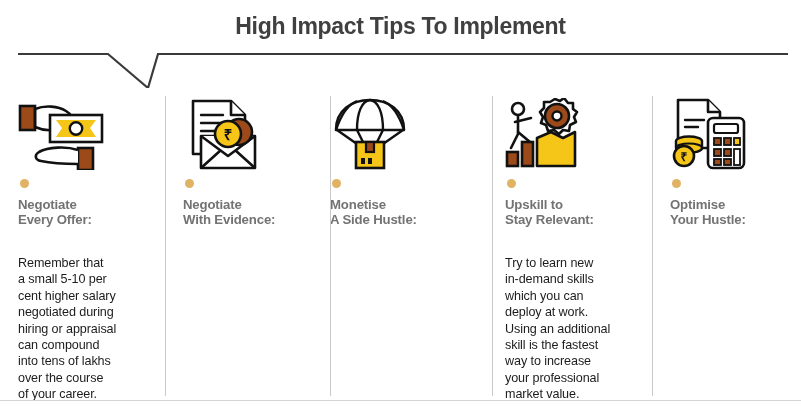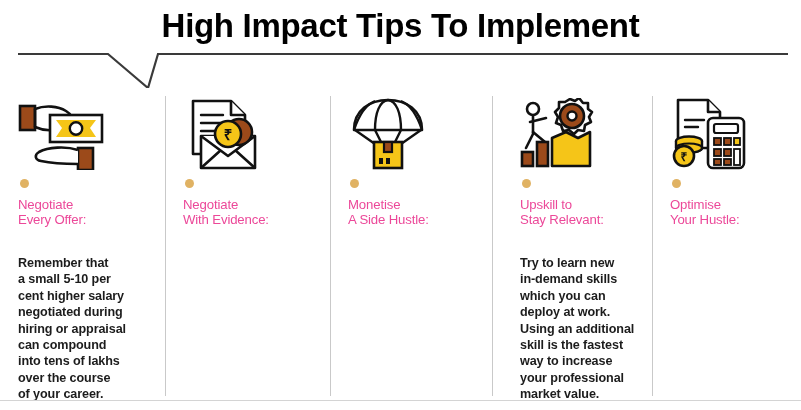"High Impact Tips To Implement" .header-title { color: #000000 -> #404040; font-size: 33px -> 23px }
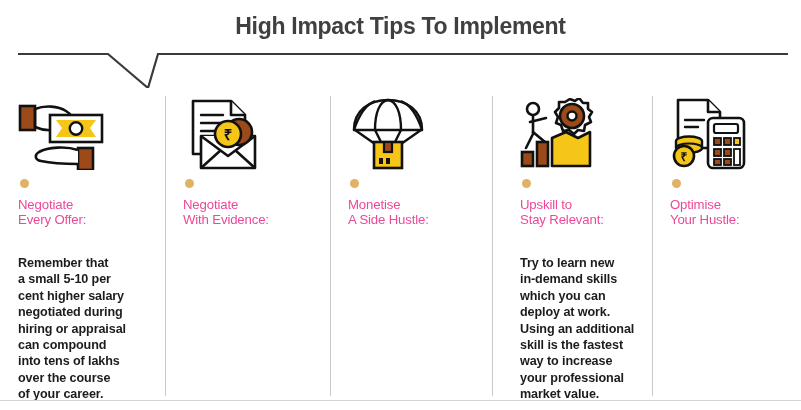"Negotiate" .col-heading { color: #ec4899 -> #737373; font-weight: 400 -> 700 }
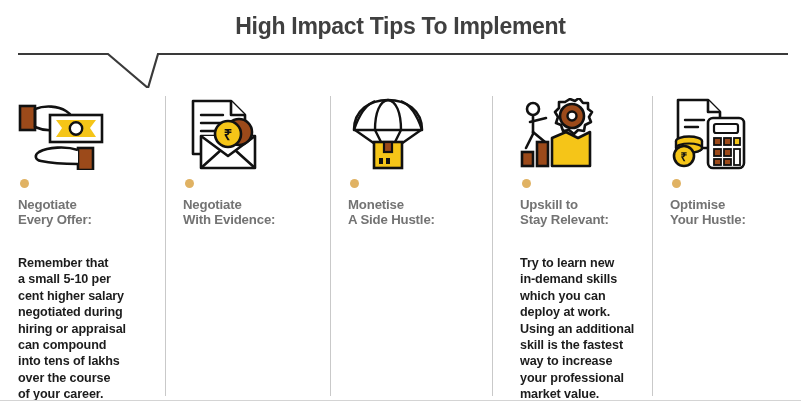"Monetise" .col-3 { padding-left: 18px -> none }
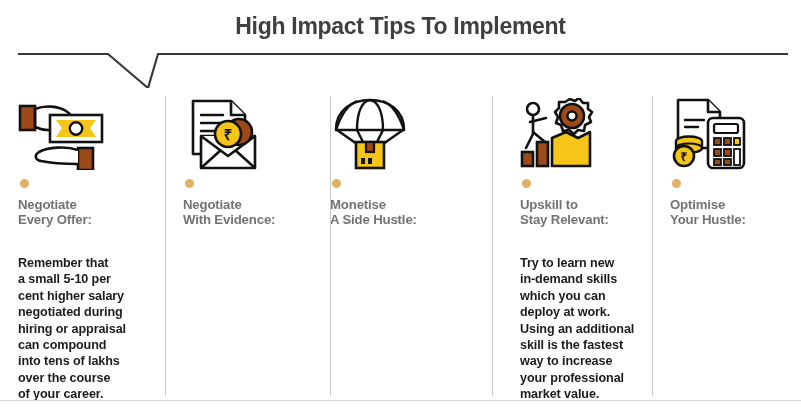"Upskill to" .col-4 { padding-left: 28px -> 13px }
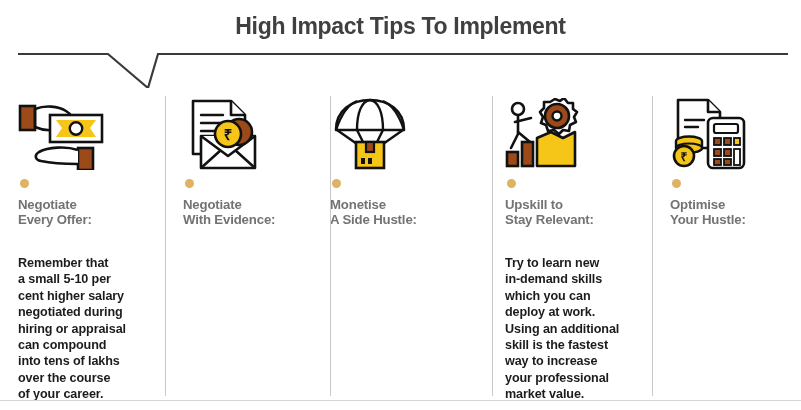"Remember that" .col-body { font-weight: 700 -> 400 }
